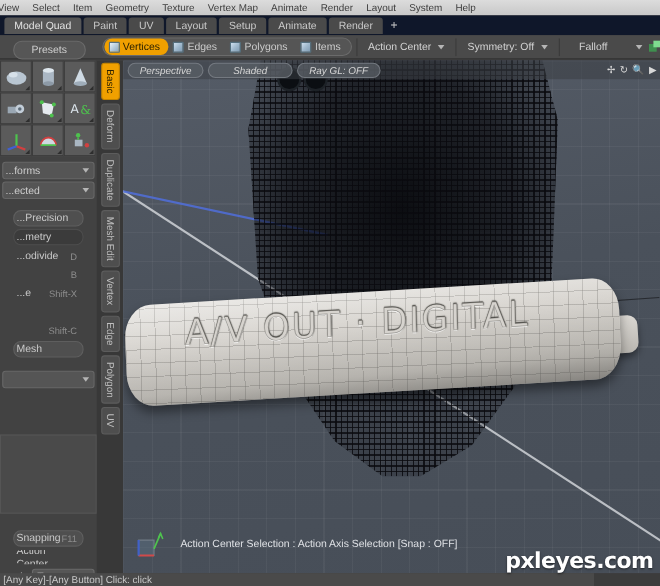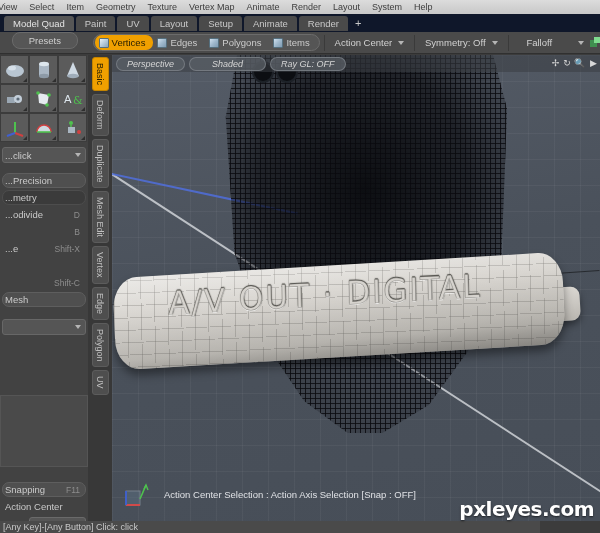"Presets" .tb-left { align-items: flex-start -> flex-end }
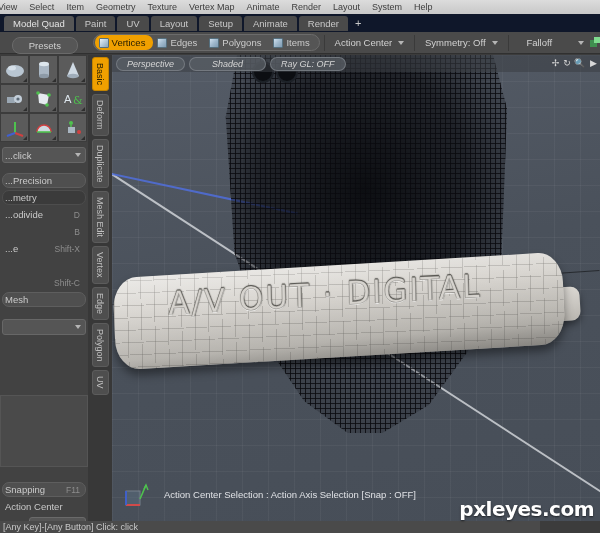"...forms" div.lp-dd { html: none -> <div> <span>...forms</span> <span></span> </div> }
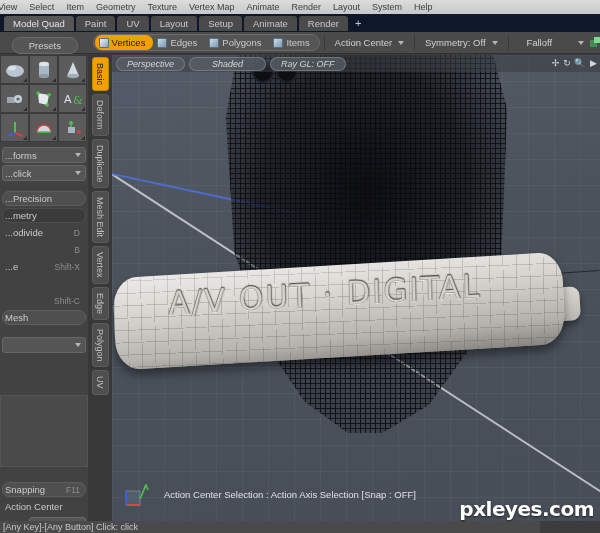"...click" span { text: ...click -> ...ected }
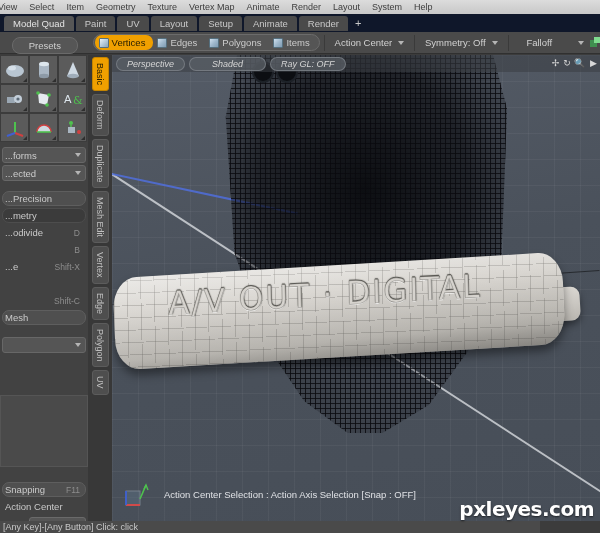"...Precision" .lp-btn { margin: 2px 2px -> 2px 12px }
